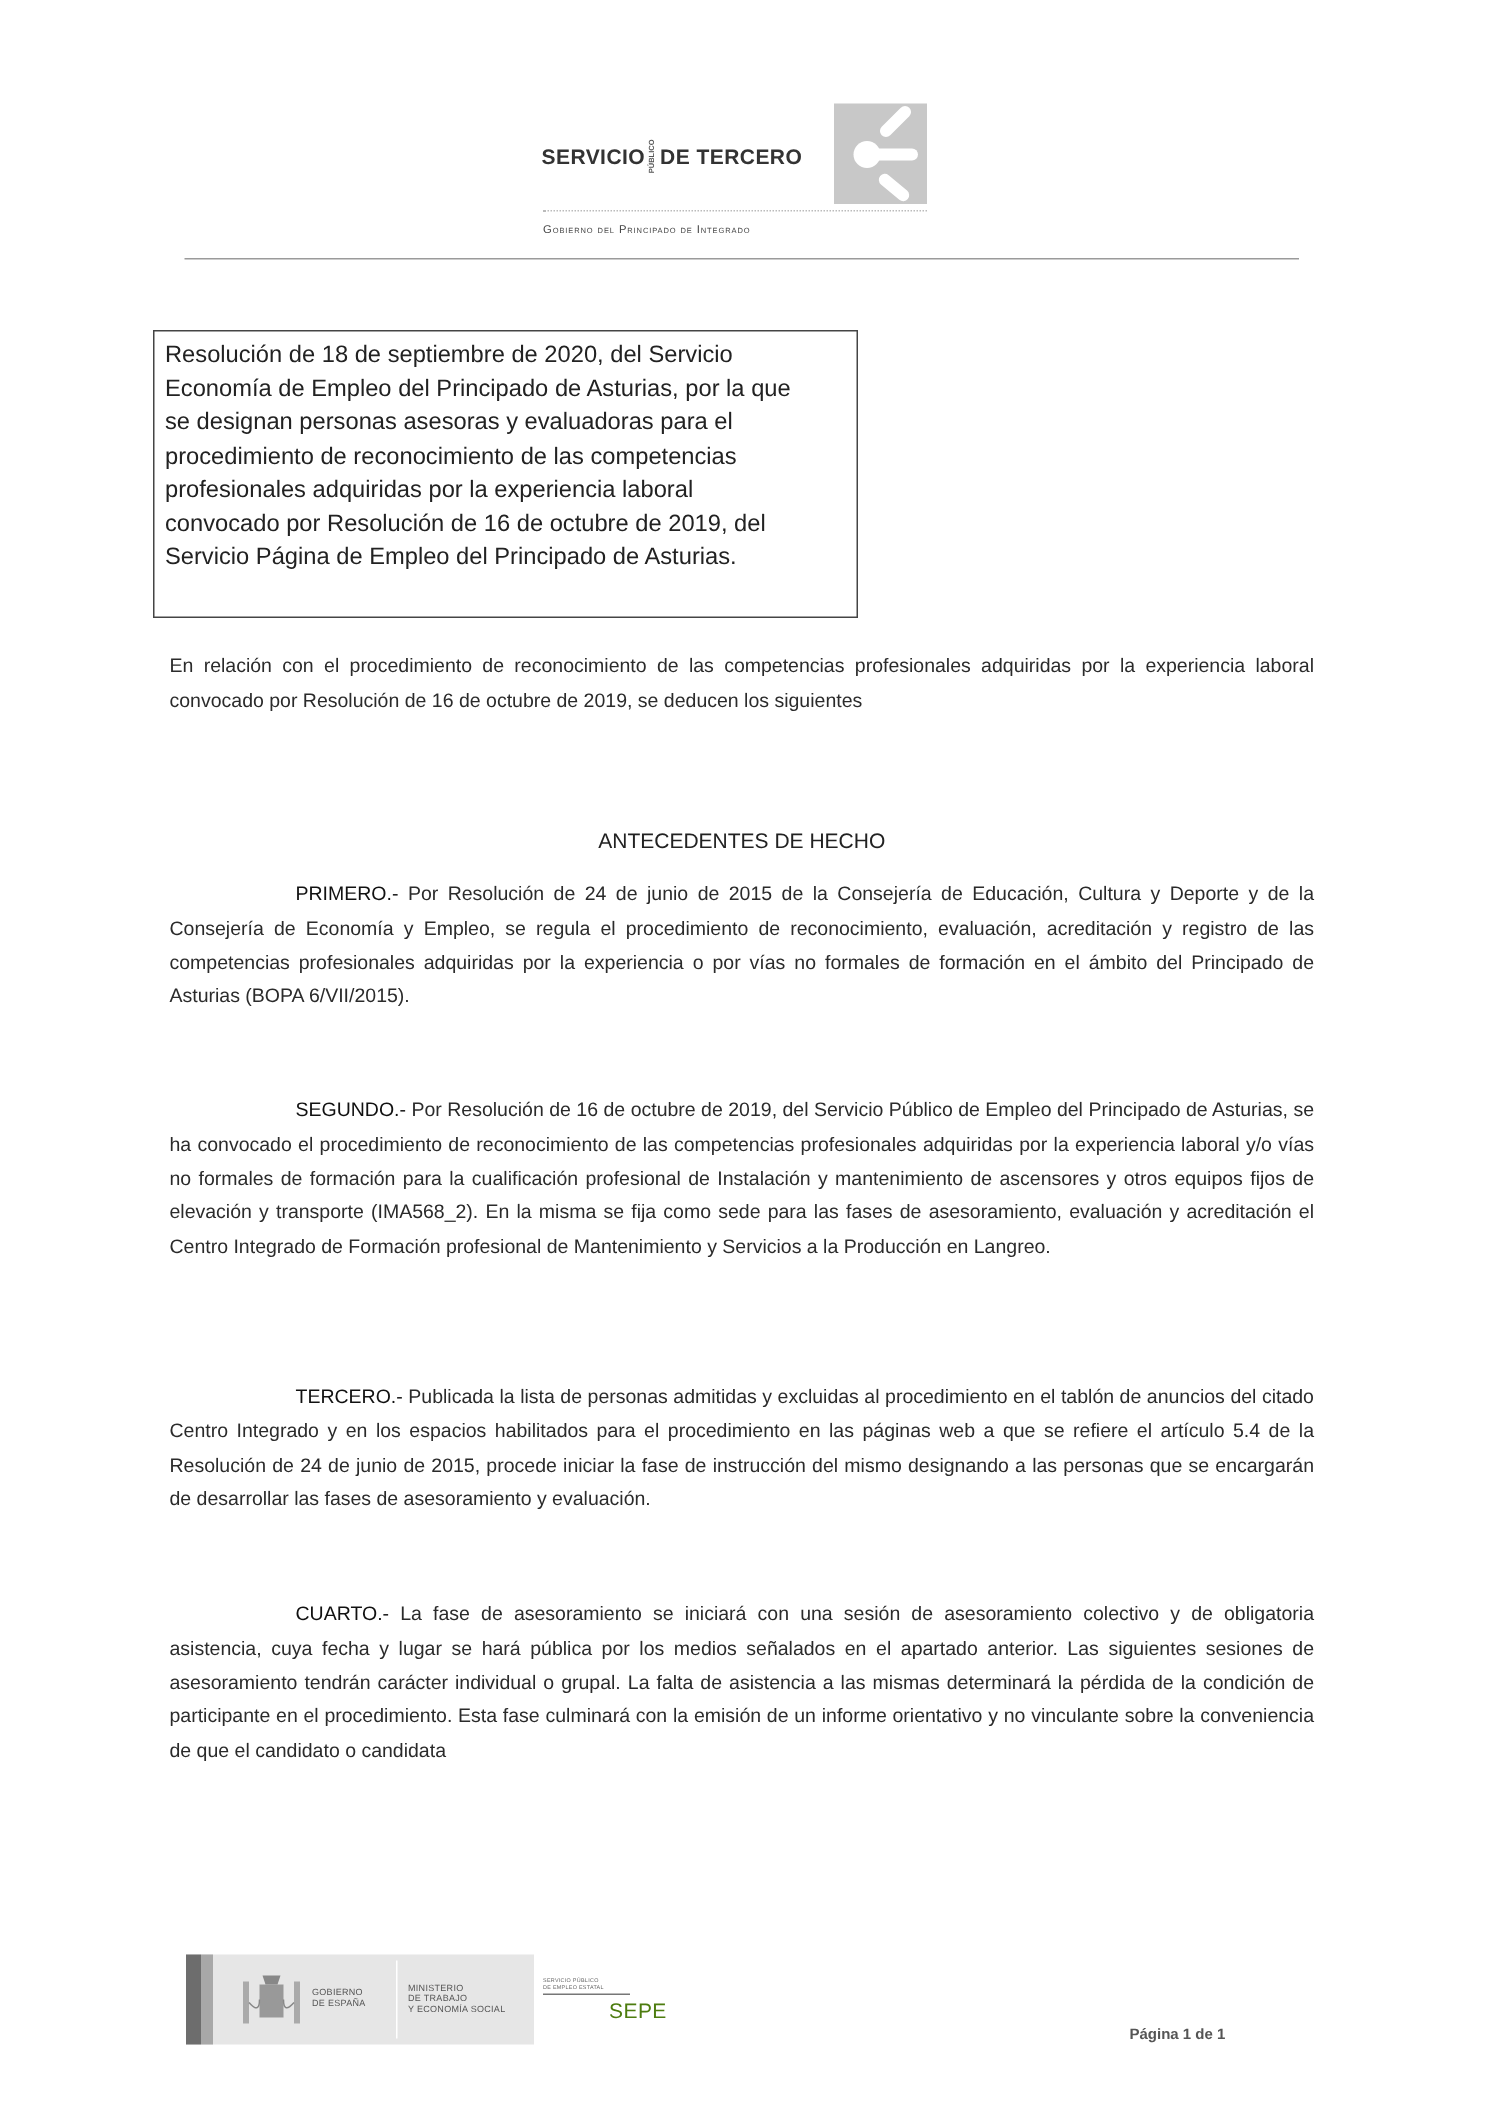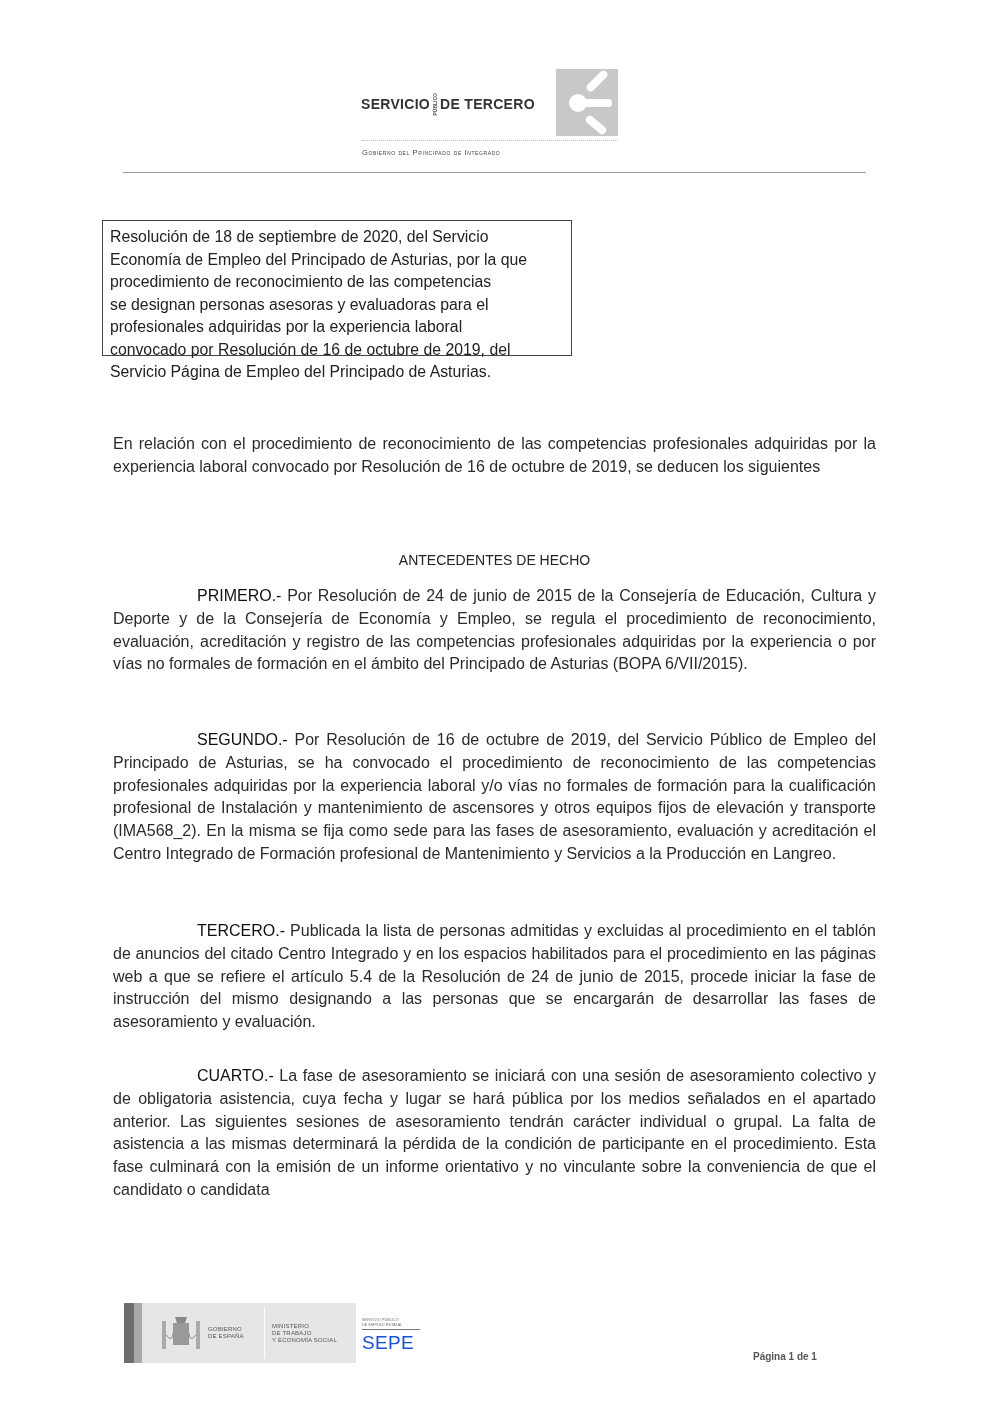"Resolución de 18 de septiembre" .title-box { height: 136px -> 192px }
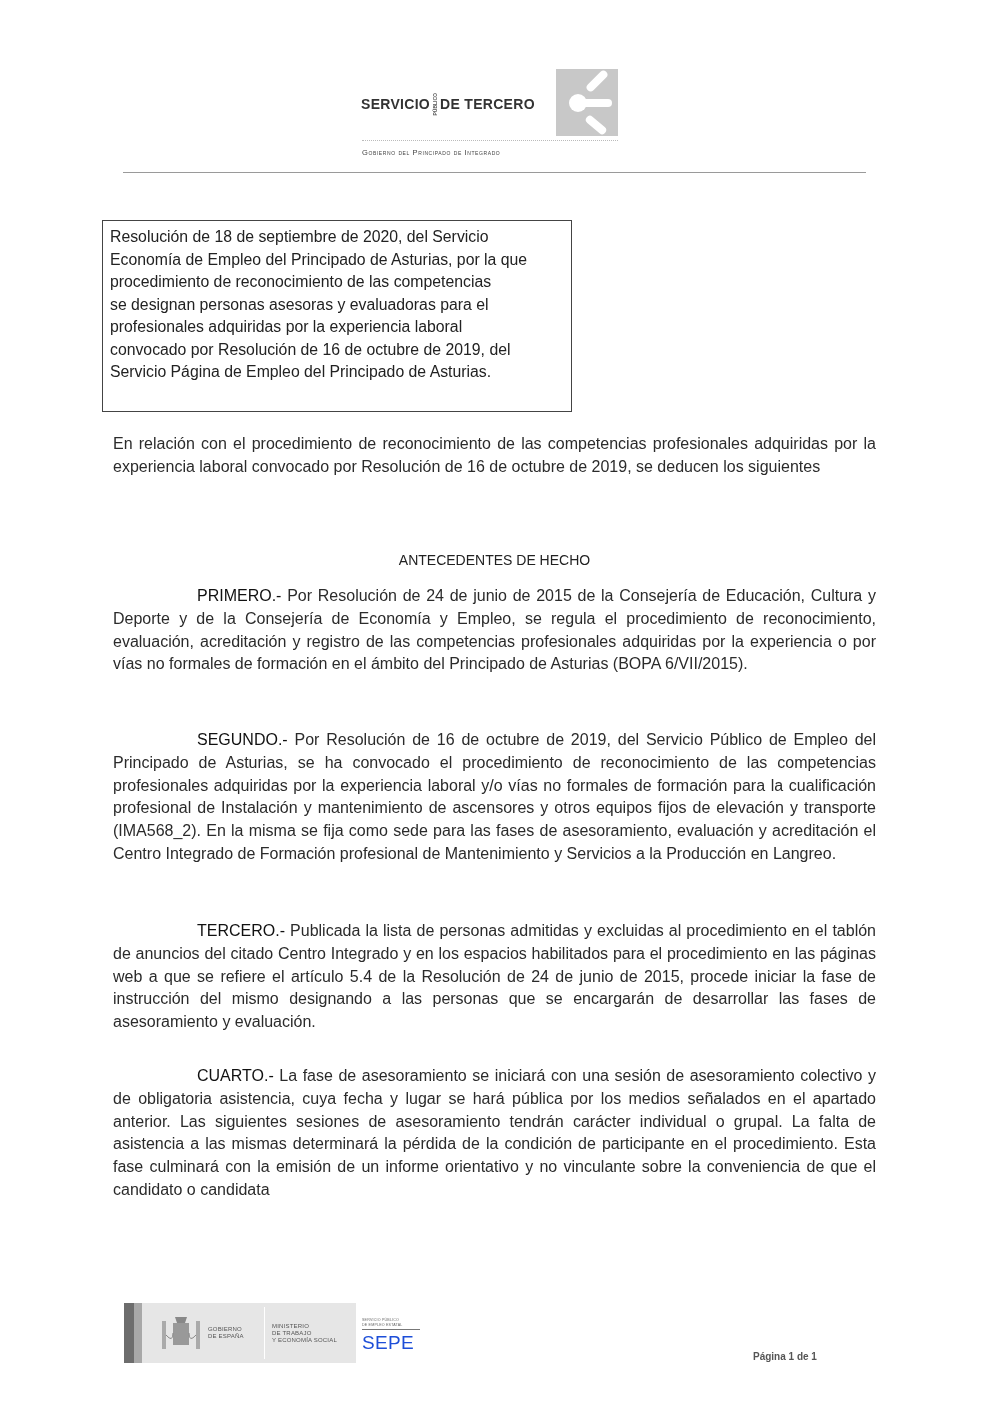"procedimiento de reconocimiento de las" p { order: before "se designan personas asesoras y" -> after "se designan personas asesoras y" }
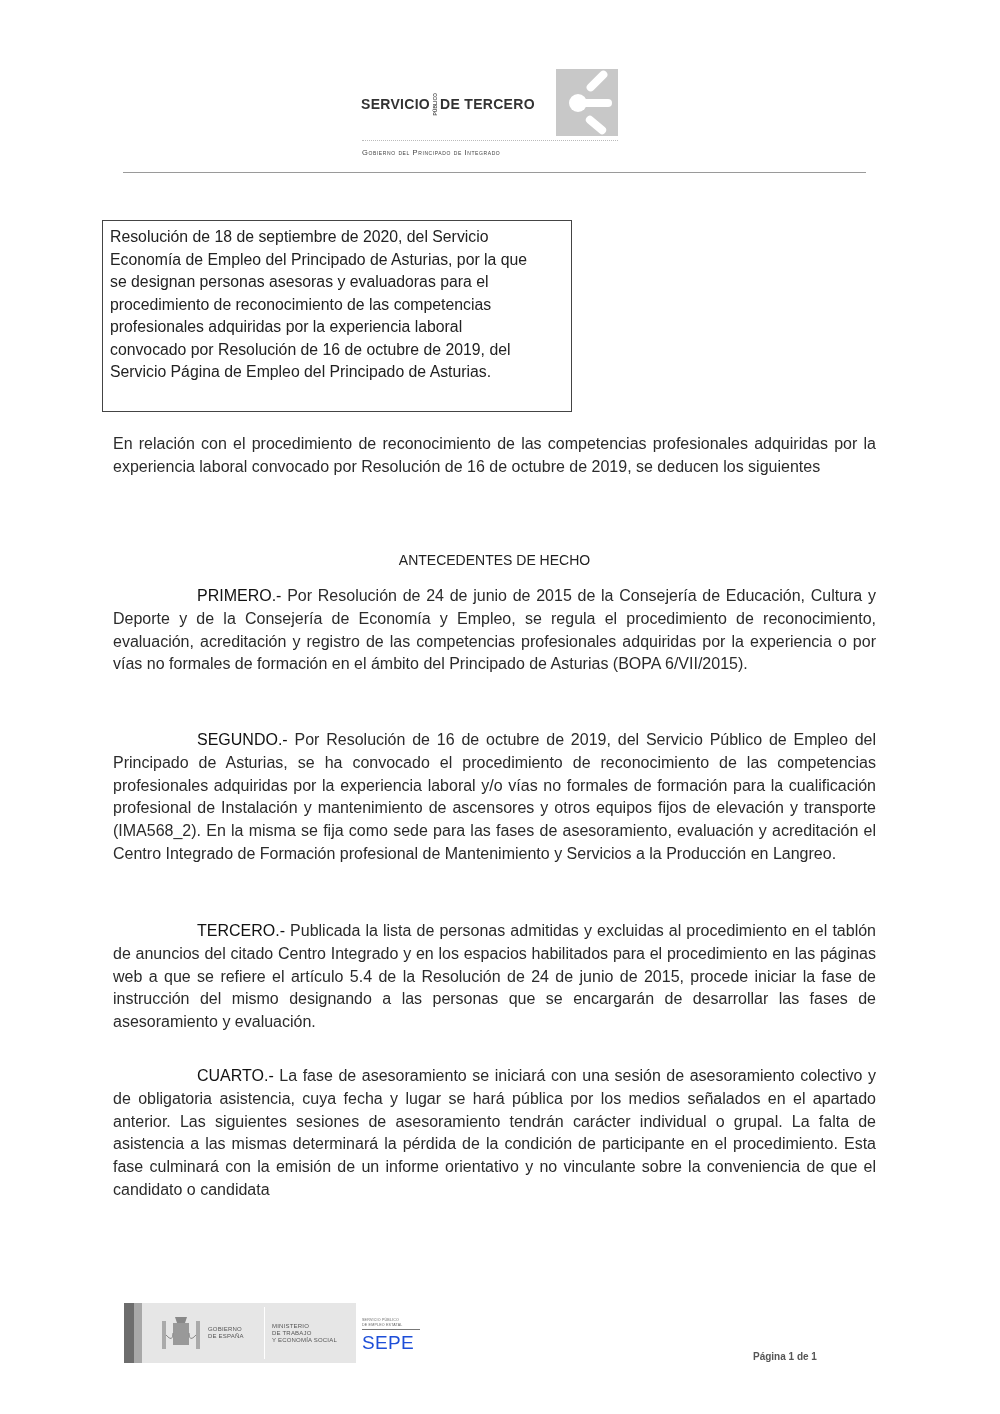"En relación con el procedimiento" .body-text { font-size: 16px -> 13px }
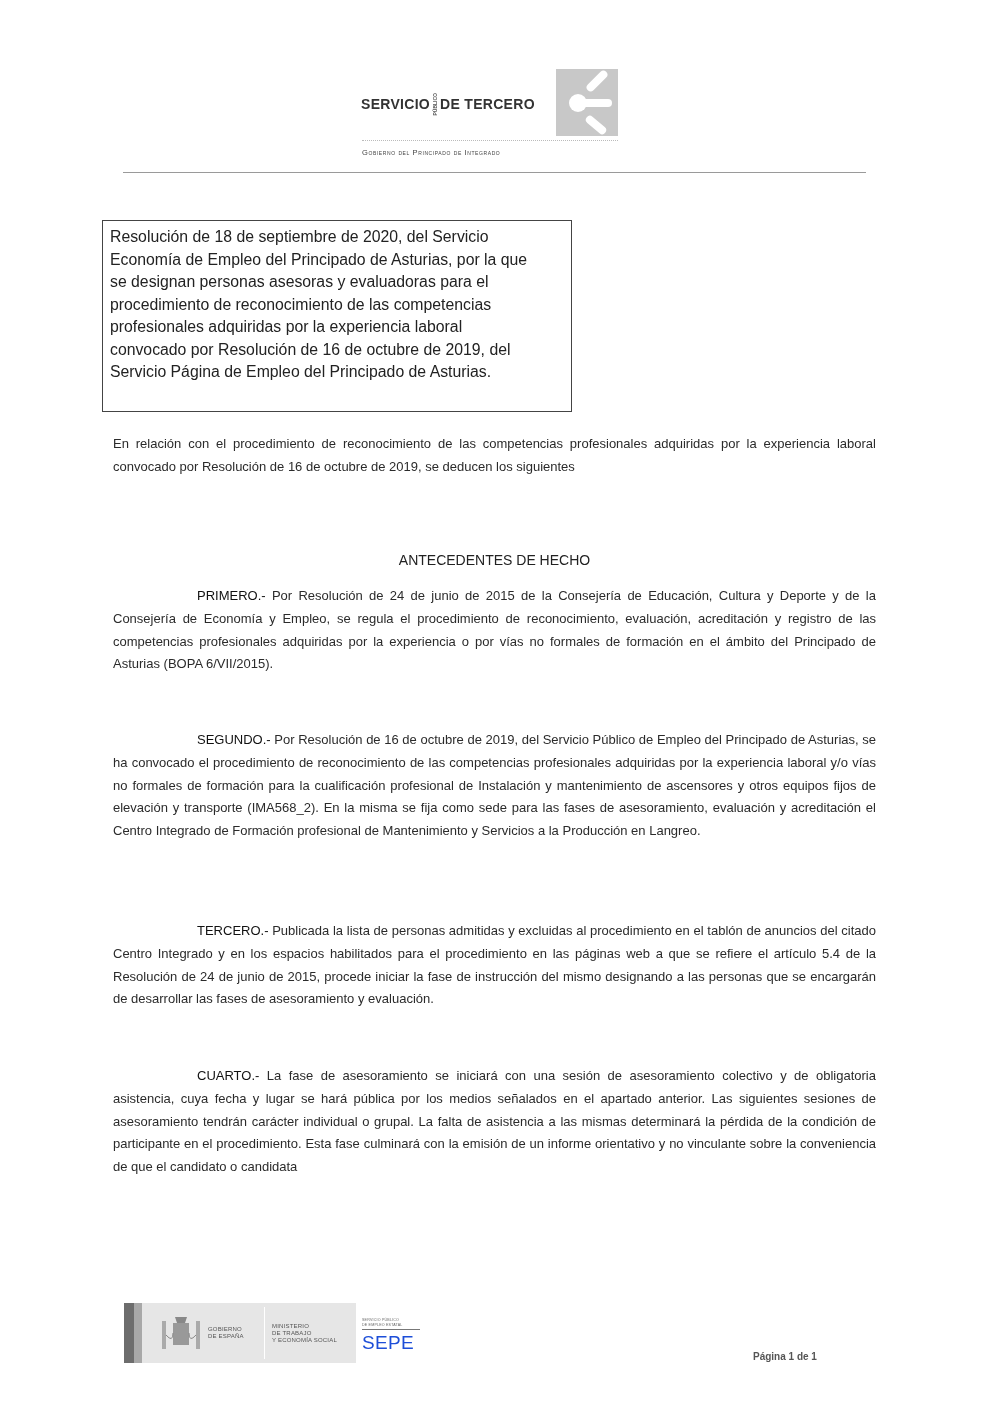"SEPE" .sepe-big { color: #1d4ed8 -> #4d7c0f; font-size: 19px -> 14px; margin-left: none -> 44px }
